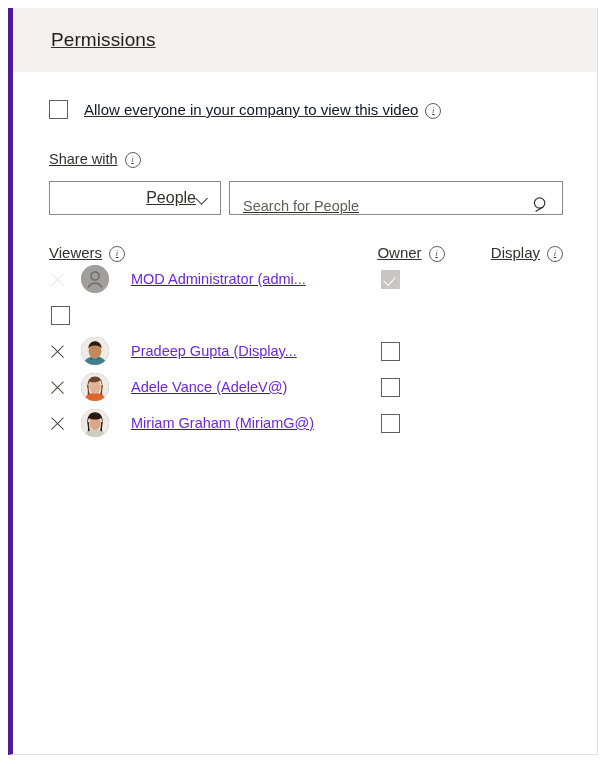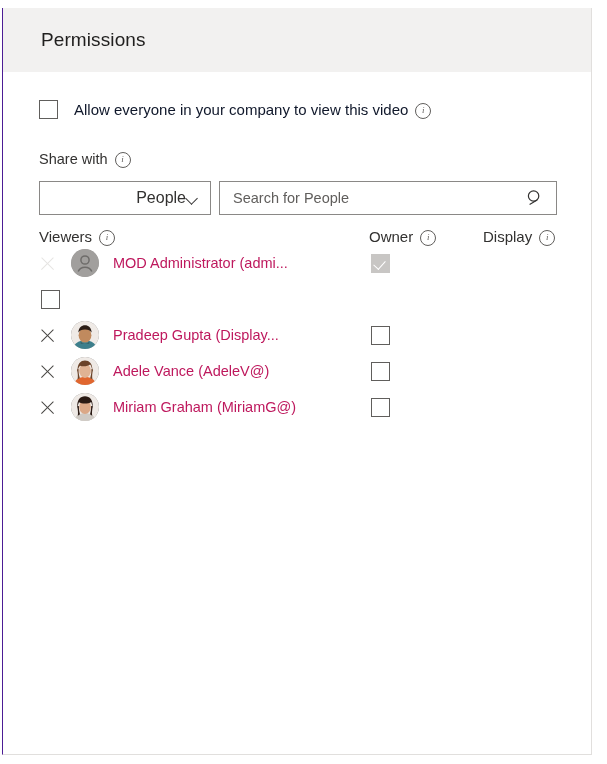"Permissions" #panel { border-left: 1px solid #4c1d95 -> 5px solid #4c1d95; left: 2px -> 8px; text-decoration: none -> underline }
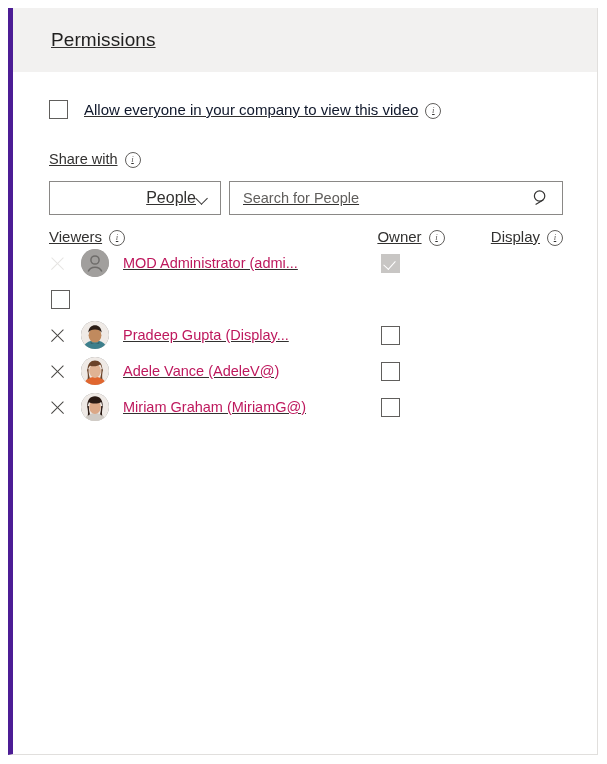"Search for People" .searchbox { align-items: center -> flex-end }
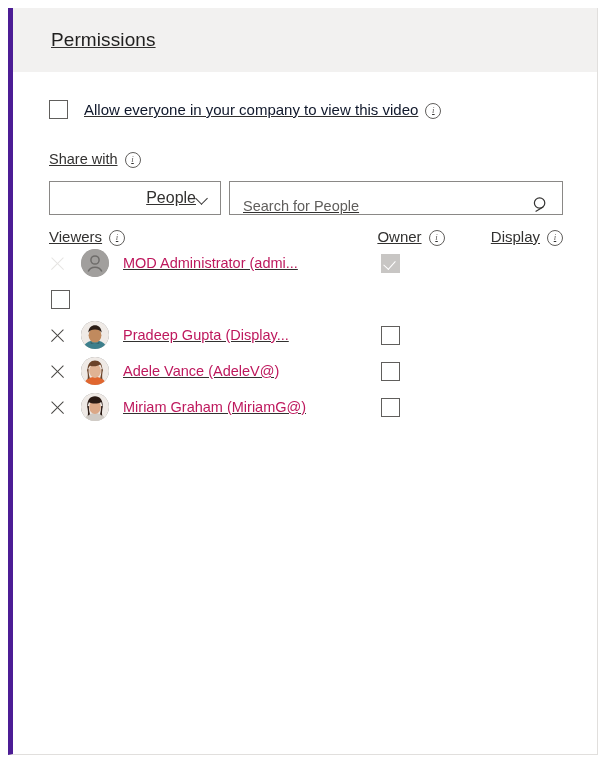"Viewers" .tbl-head { margin-top: 13px -> 29px }
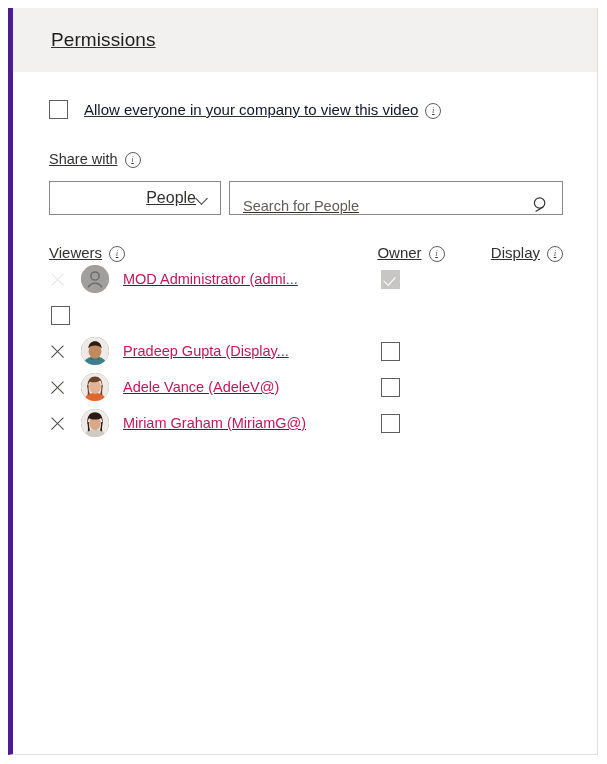"MOD Administrator (admi..." .viewer-name { color: #be185d -> #6d28d9; margin-left: 14px -> 22px }
